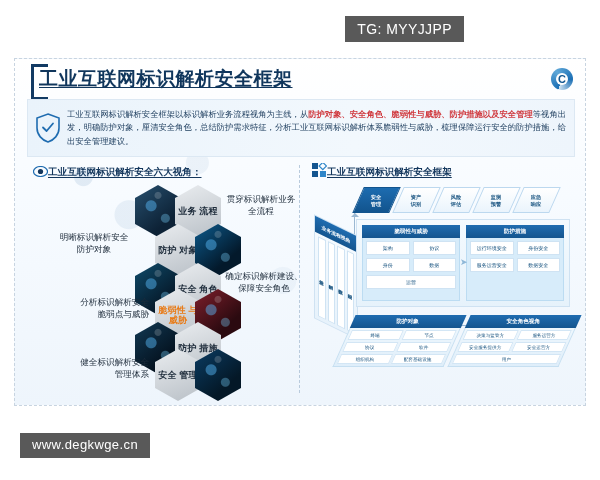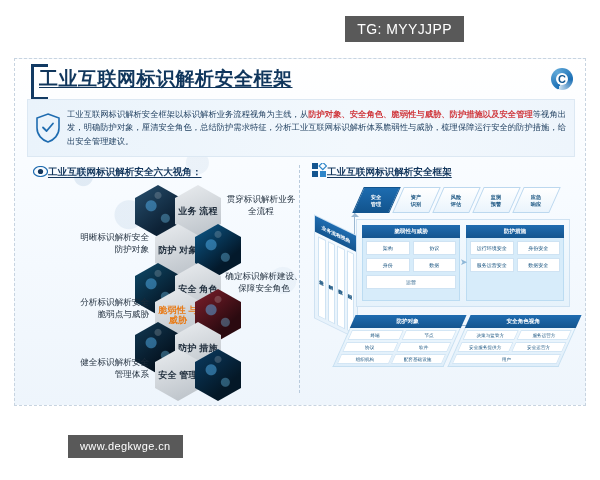"明晰标识解析安全" div.hex-note { text-align: none -> center }
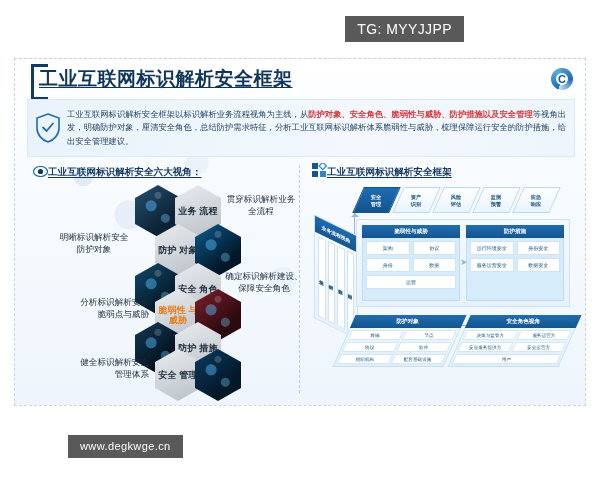"www.degkwge.cn" .wm-bot { font-size: 11px -> 13px; margin-left: 48px -> none }
